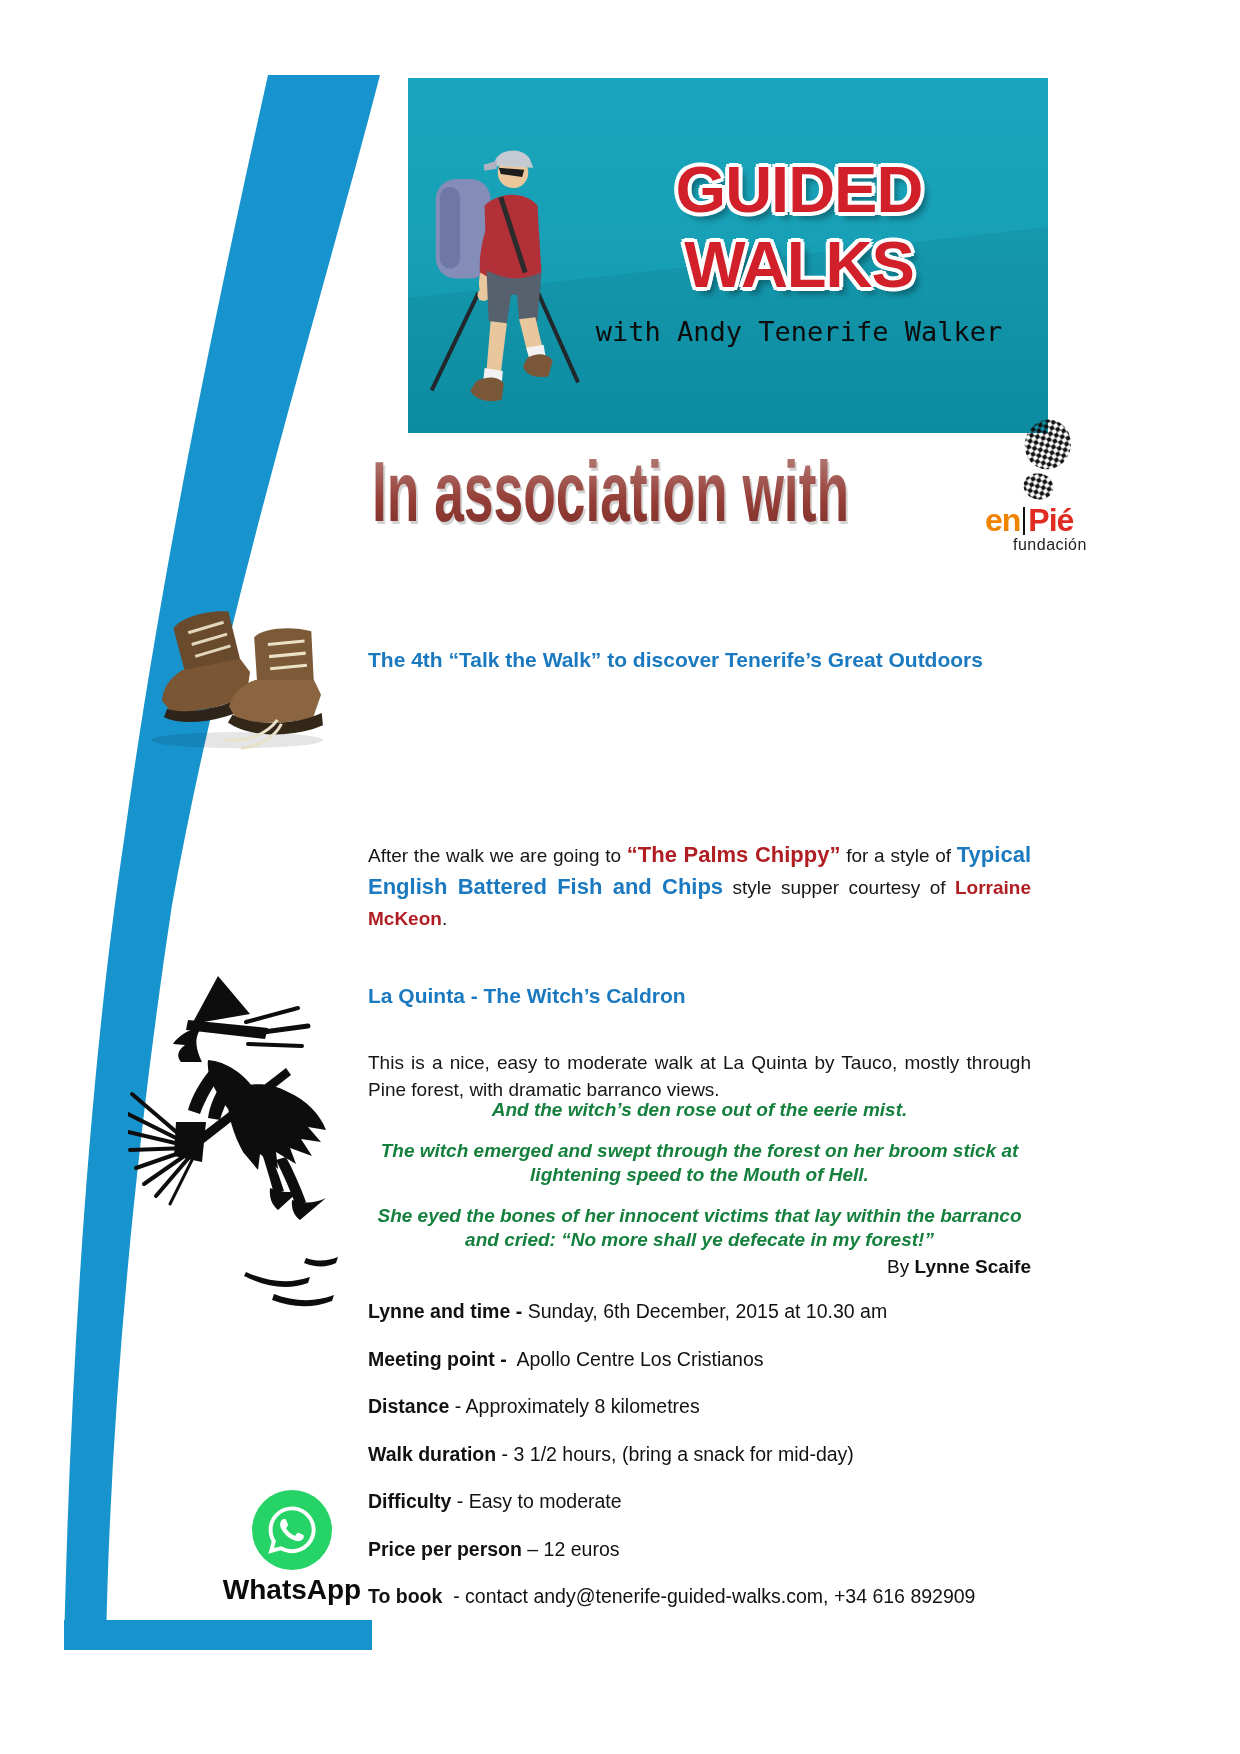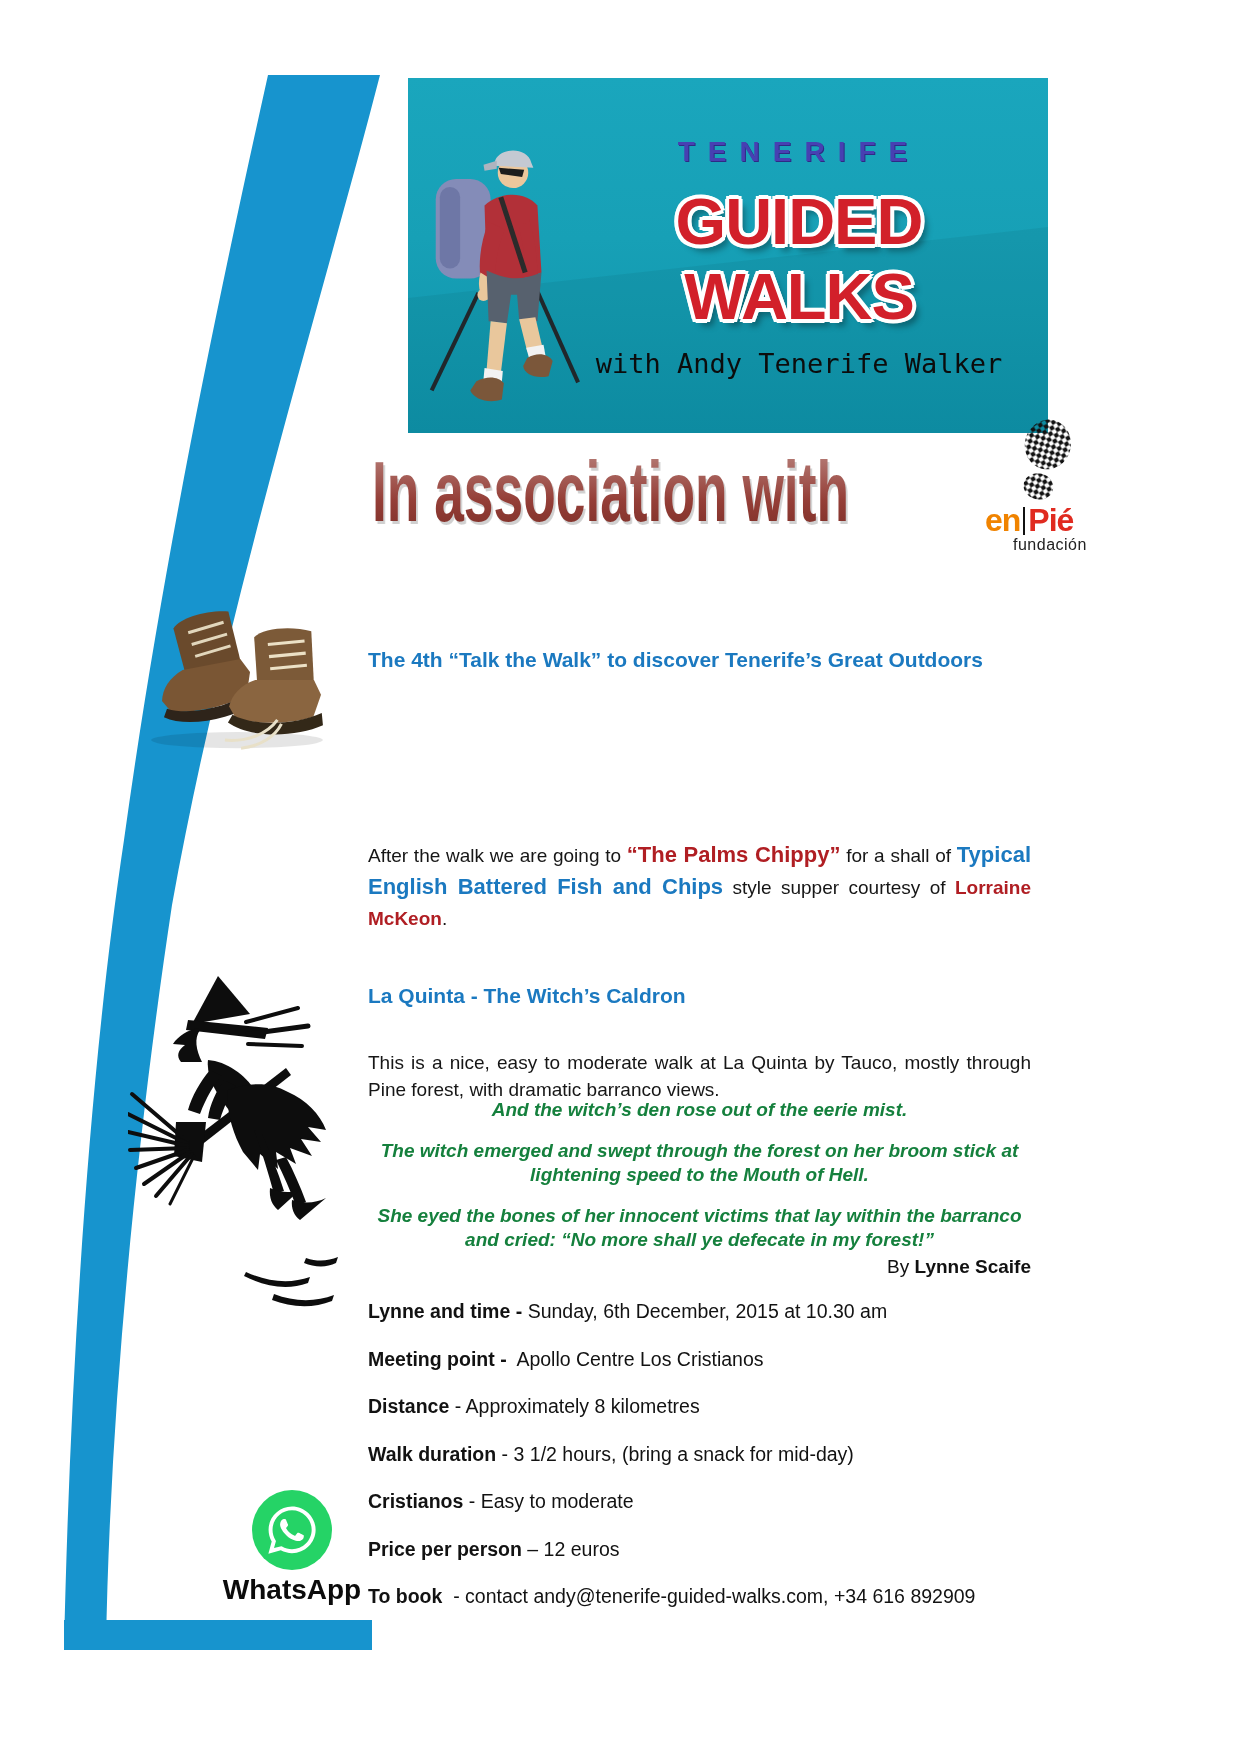"TENERIFE" div.ttl-top { html: <div>TENERIFE</div> -> none }
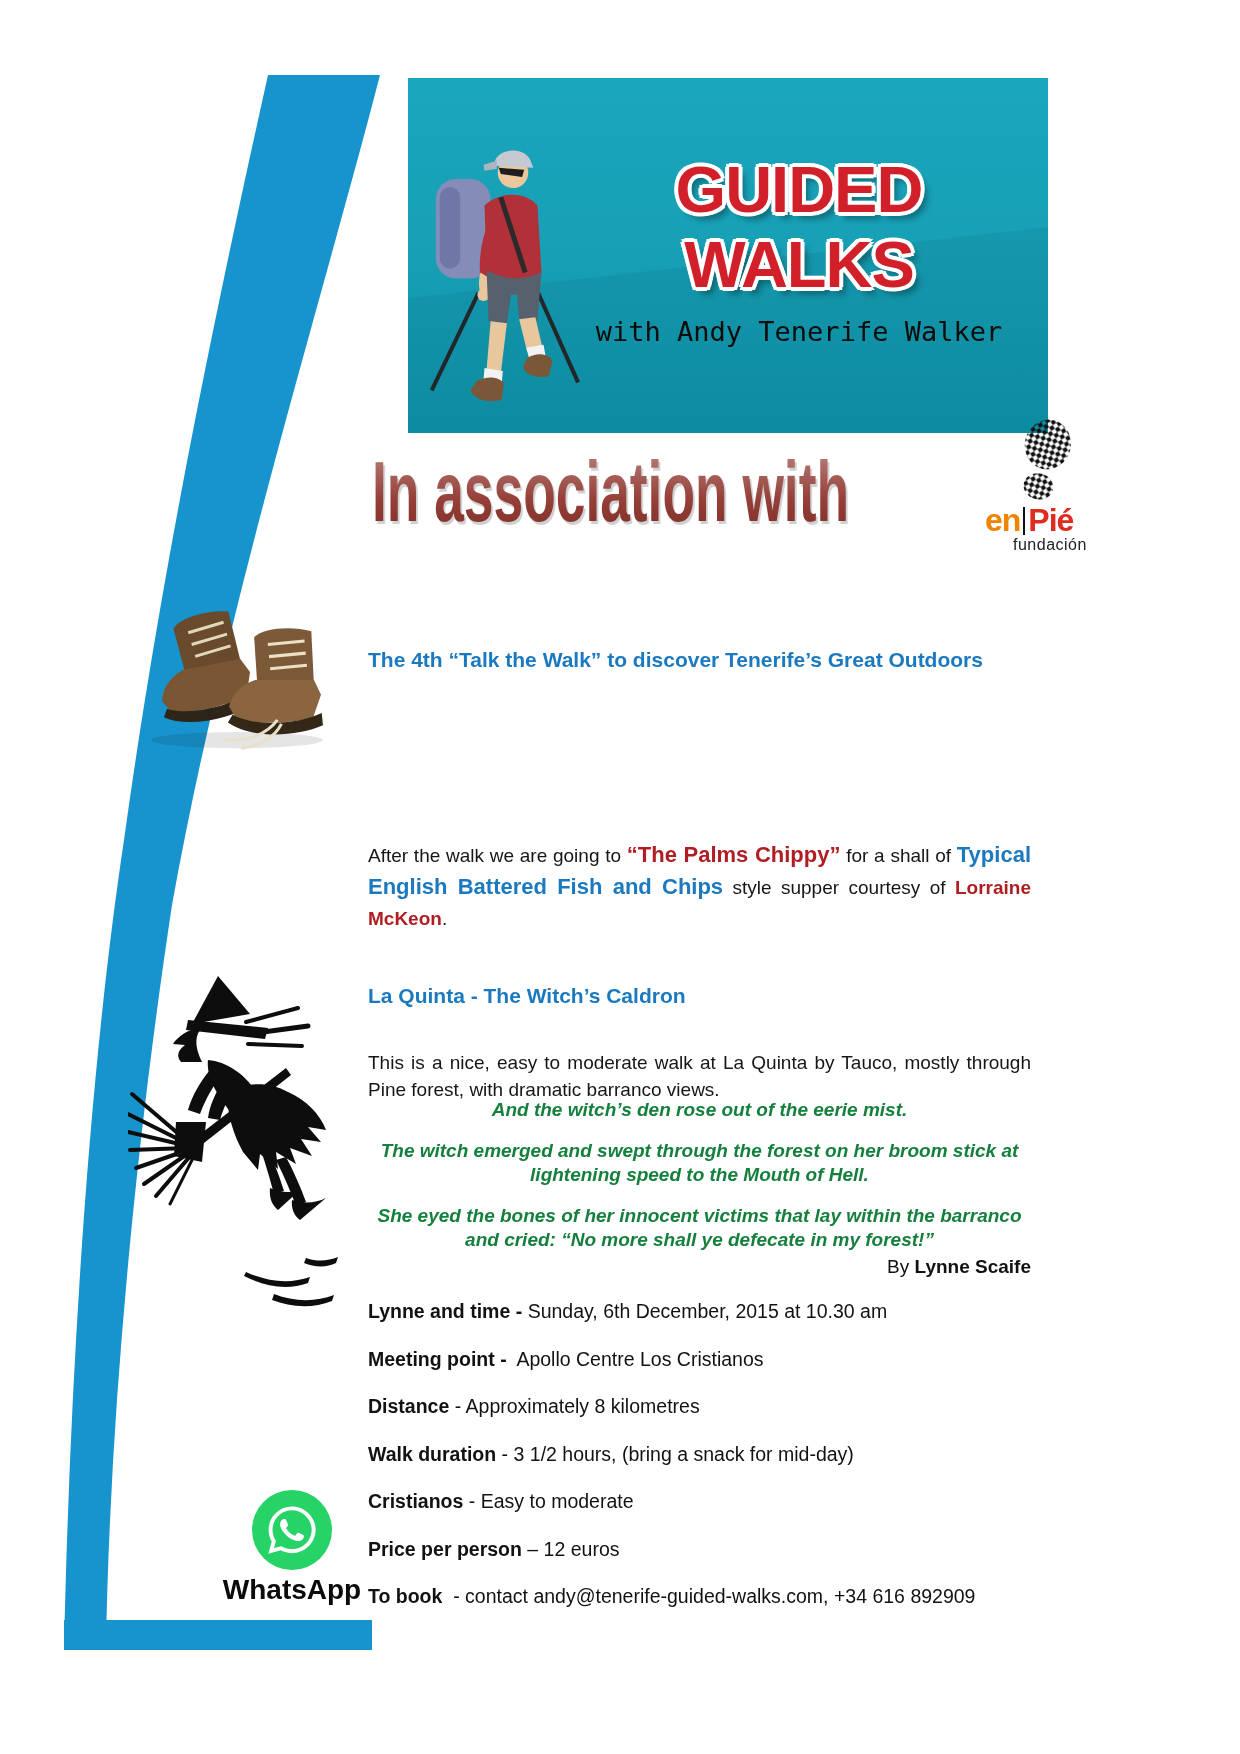"for a shall of" span { text: shall -> style }
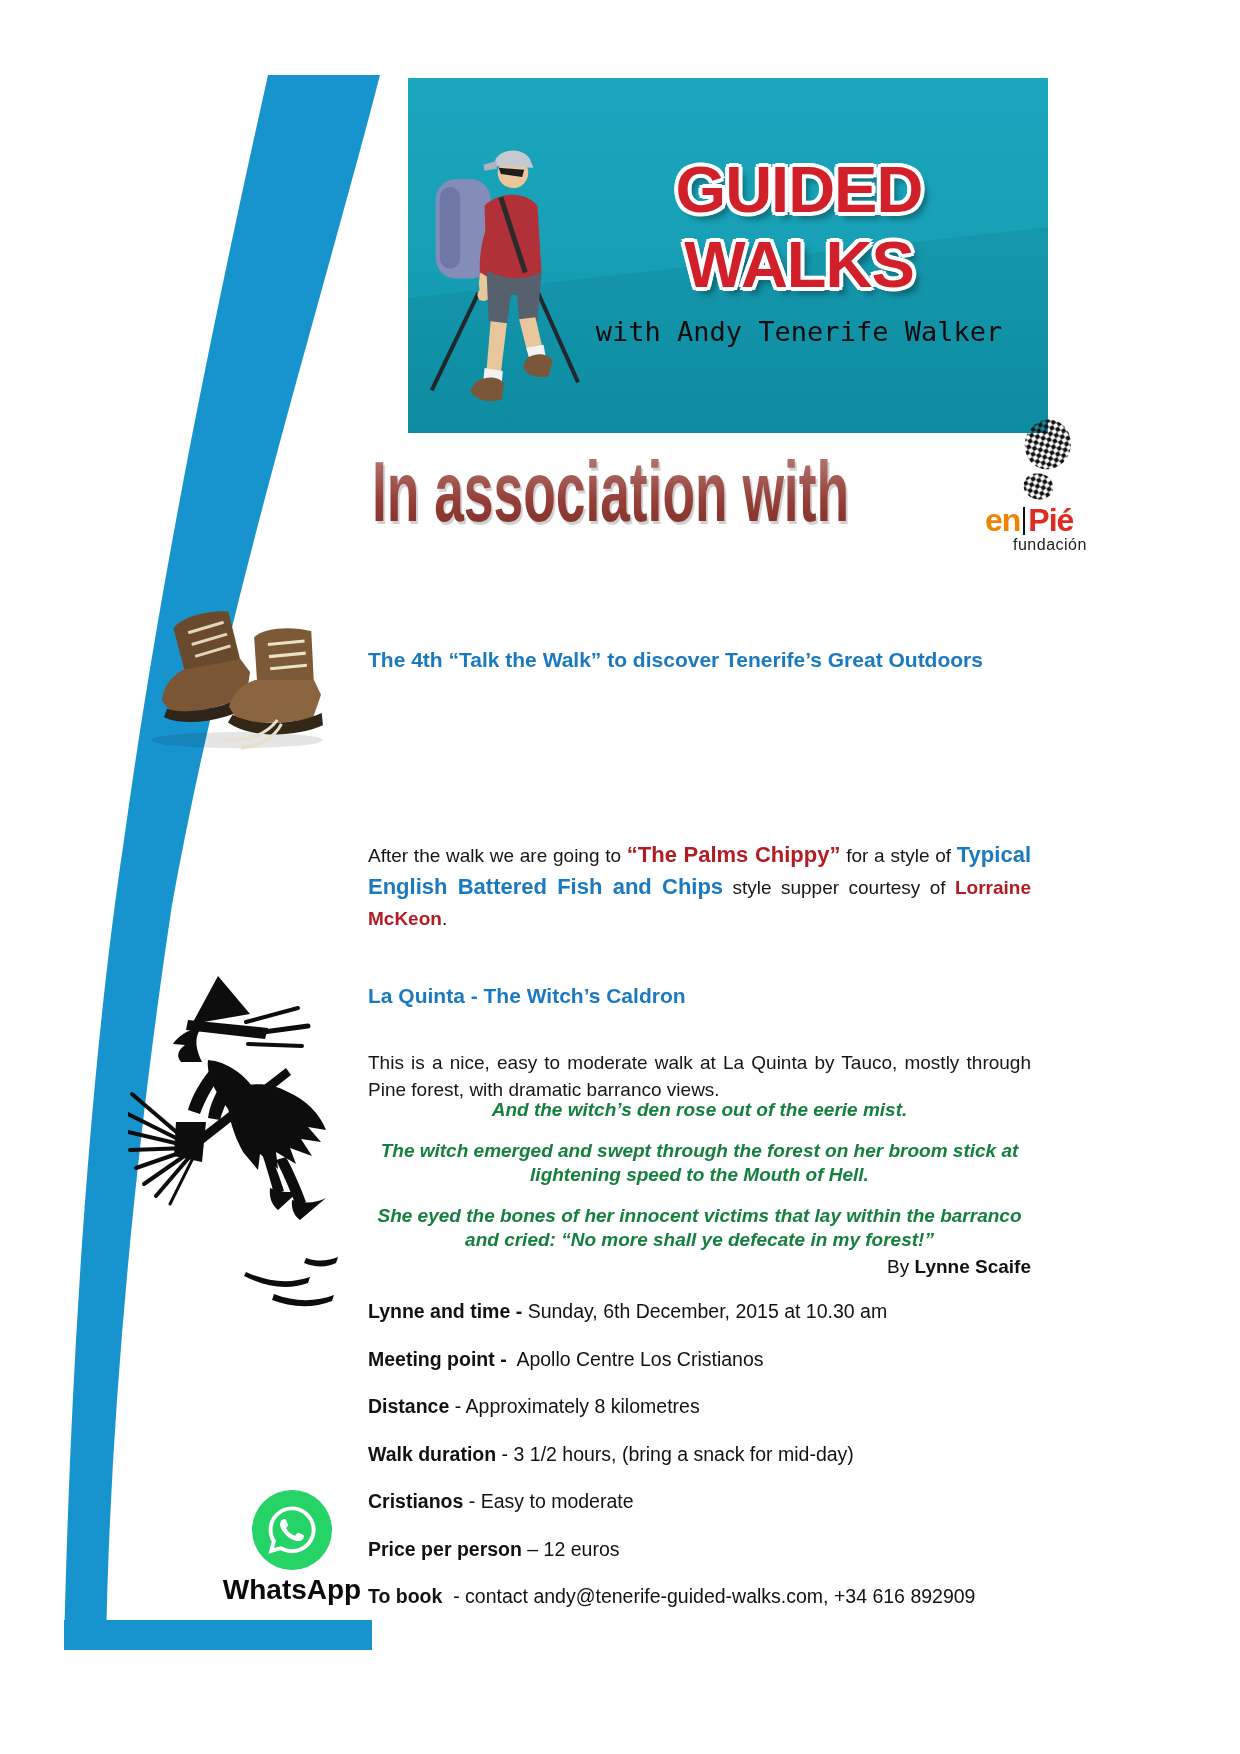"Cristianos" span.dlabel { text: Cristianos -> Difficulty }
